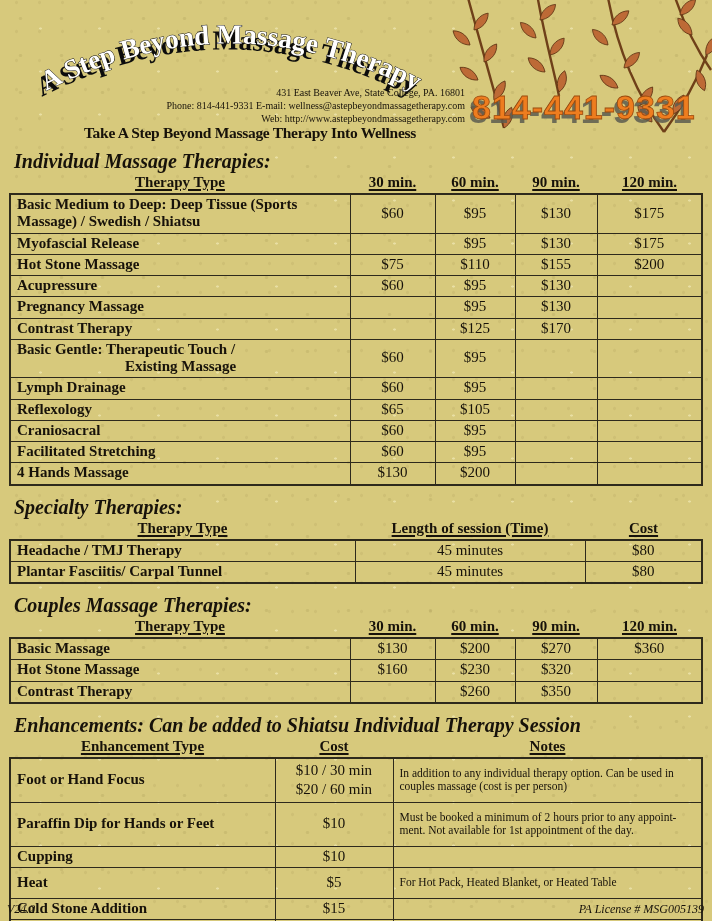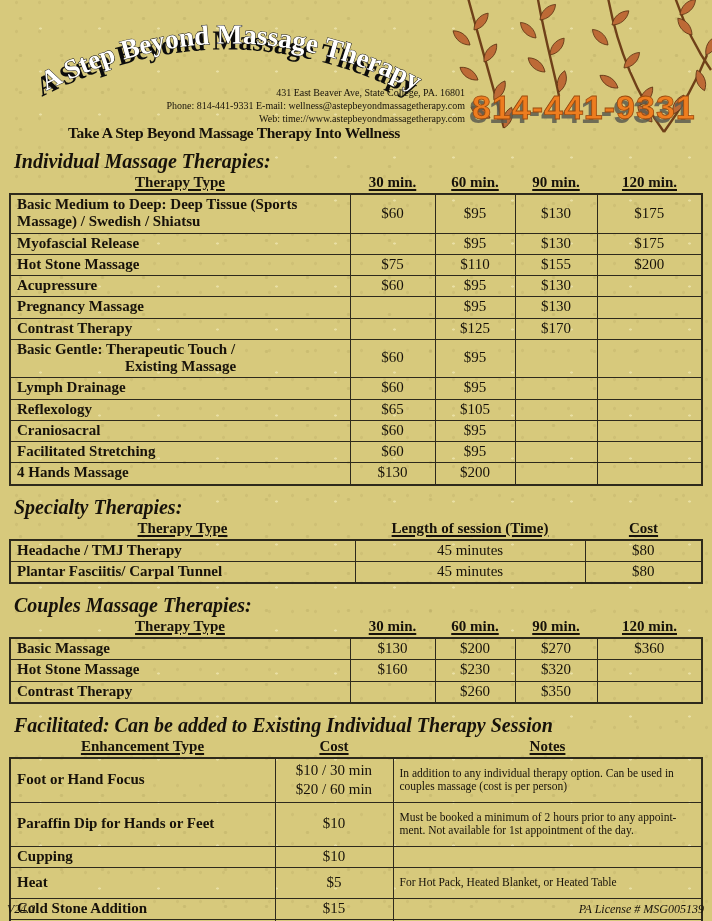"Web:" div.addr { text: time://www.astepbeyondmassagetherapy.com -> http://www.astepbeyondmassagetherapy.com }
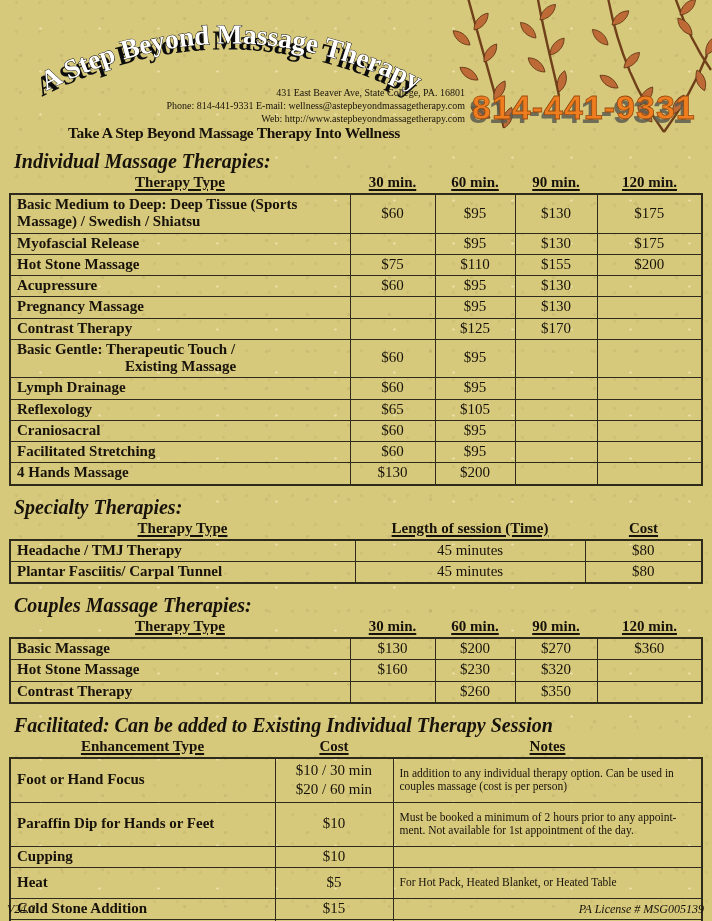"Take A Step Beyond Massage" .tagline { padding-left: none -> 16px }
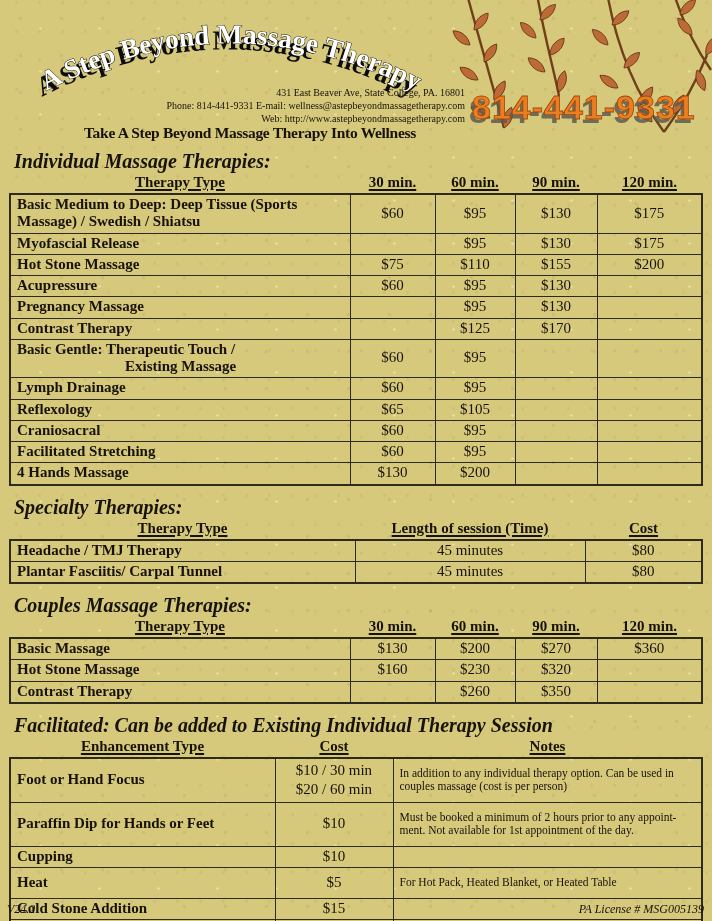"Facilitated: Can be added to" div.sec-title { text: Facilitated: Can be added to Existing -> Enhancements: Can be added to Shiatsu }
